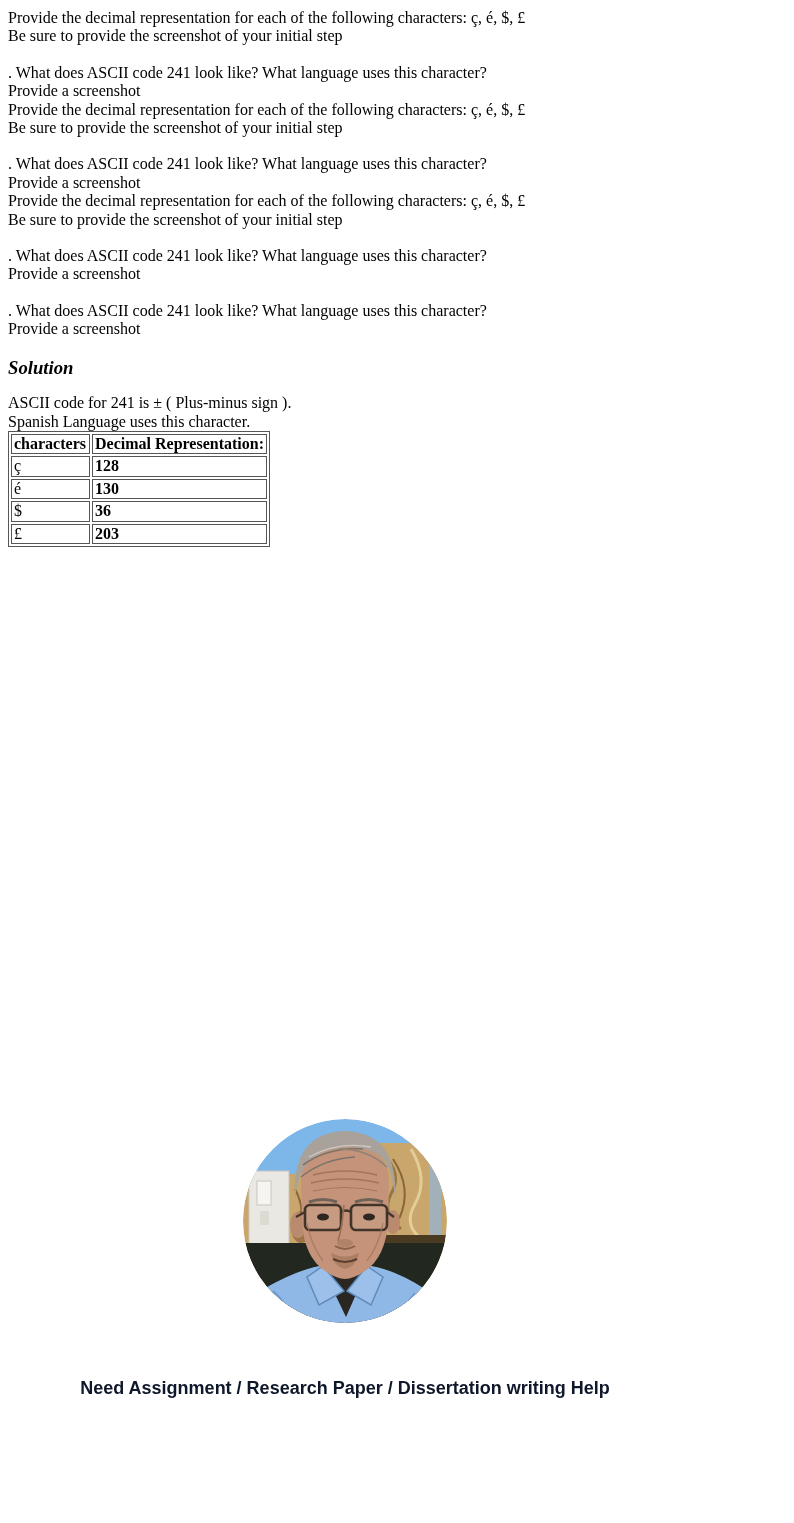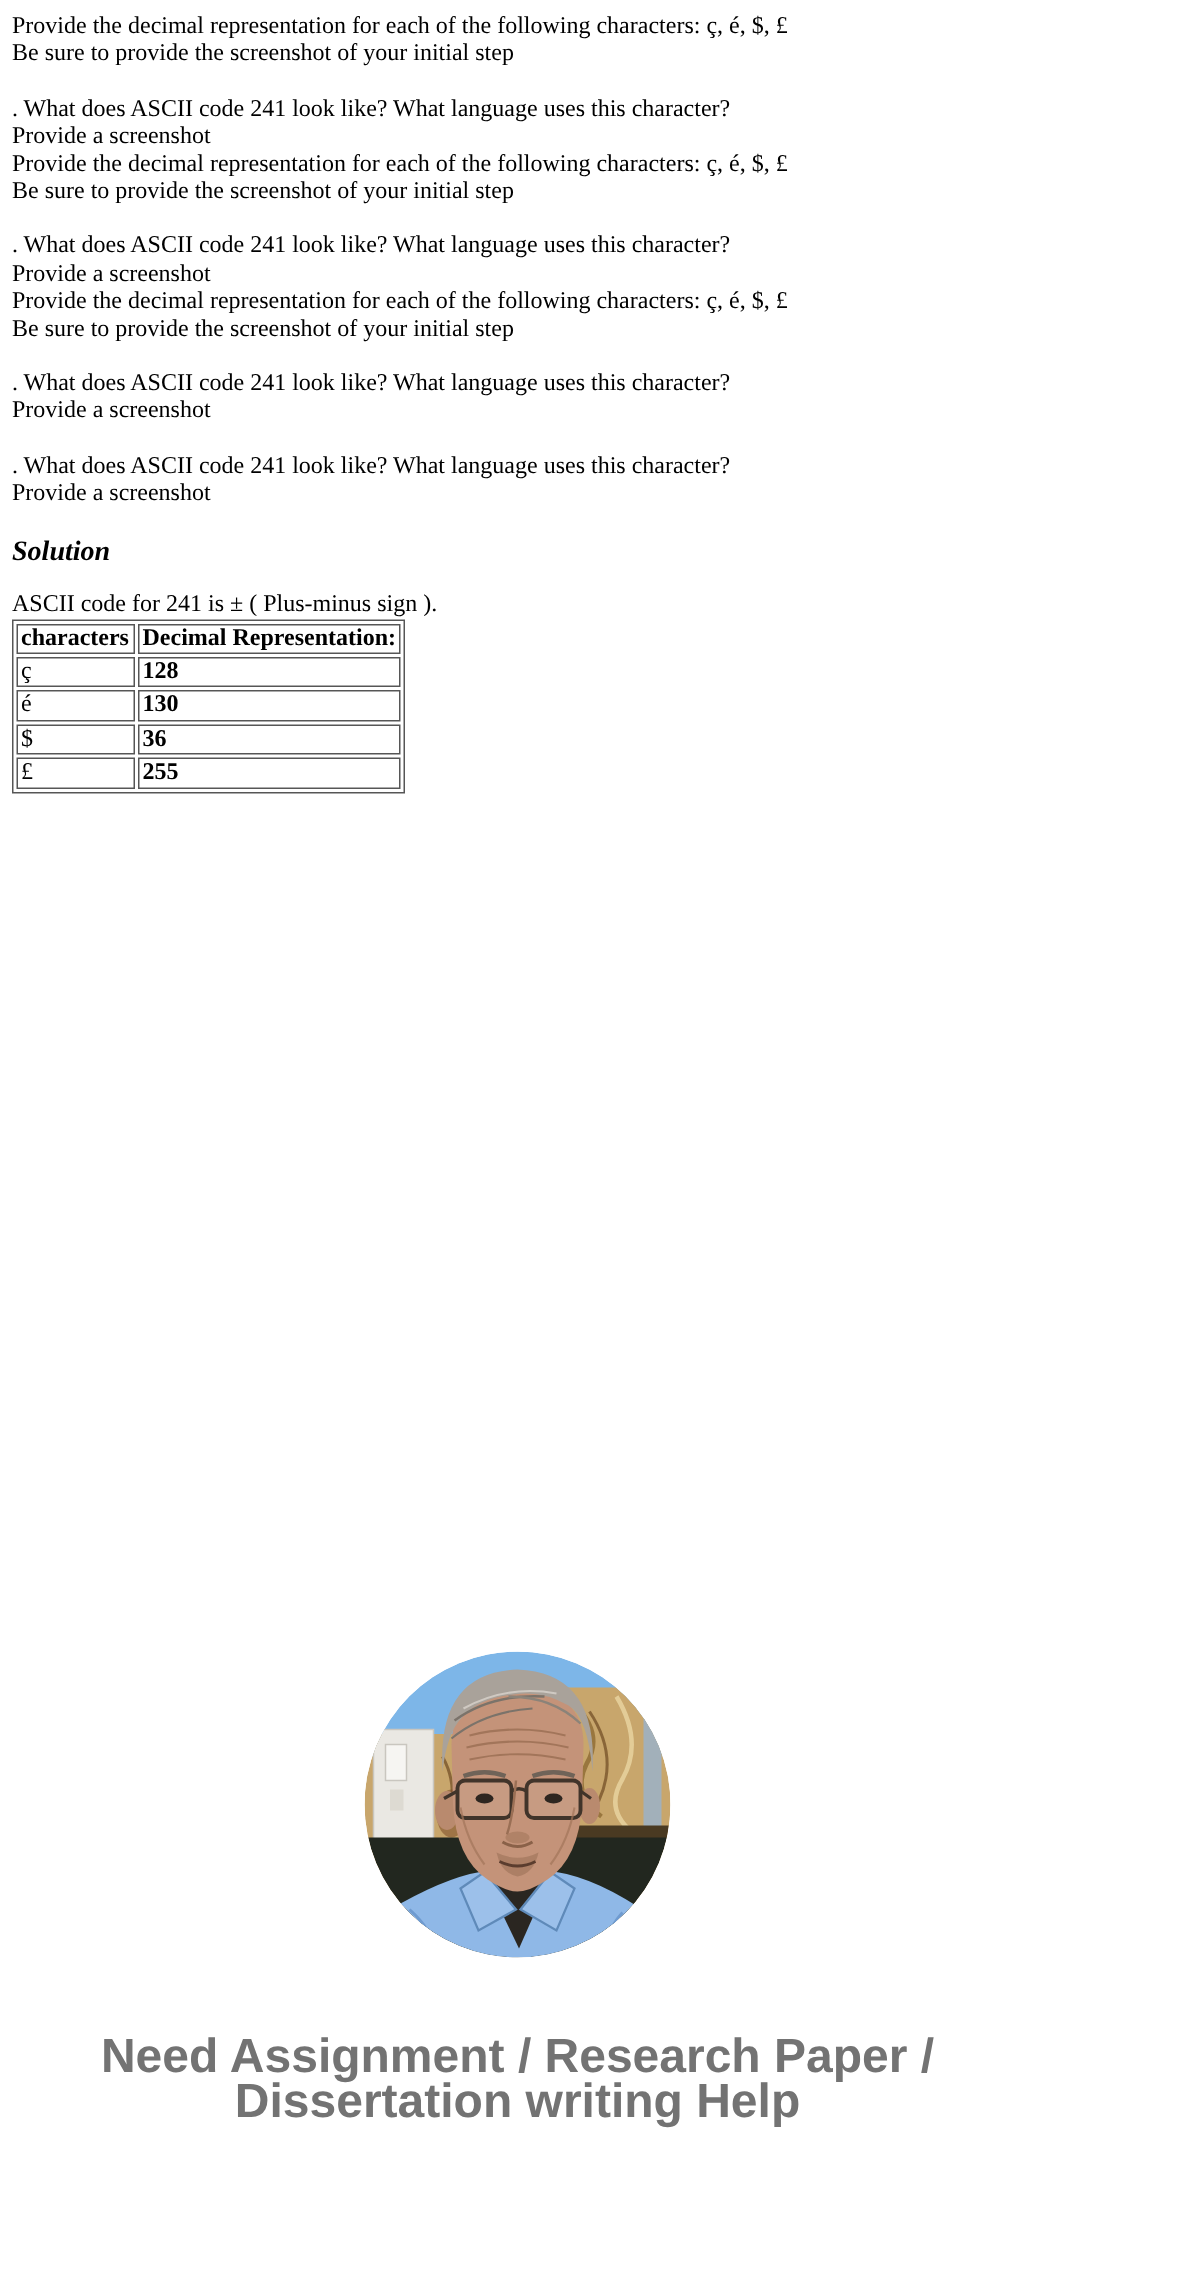"Spanish Language uses this character." p.sol { html: none -> <p>Spanish Language uses this character.</p> }
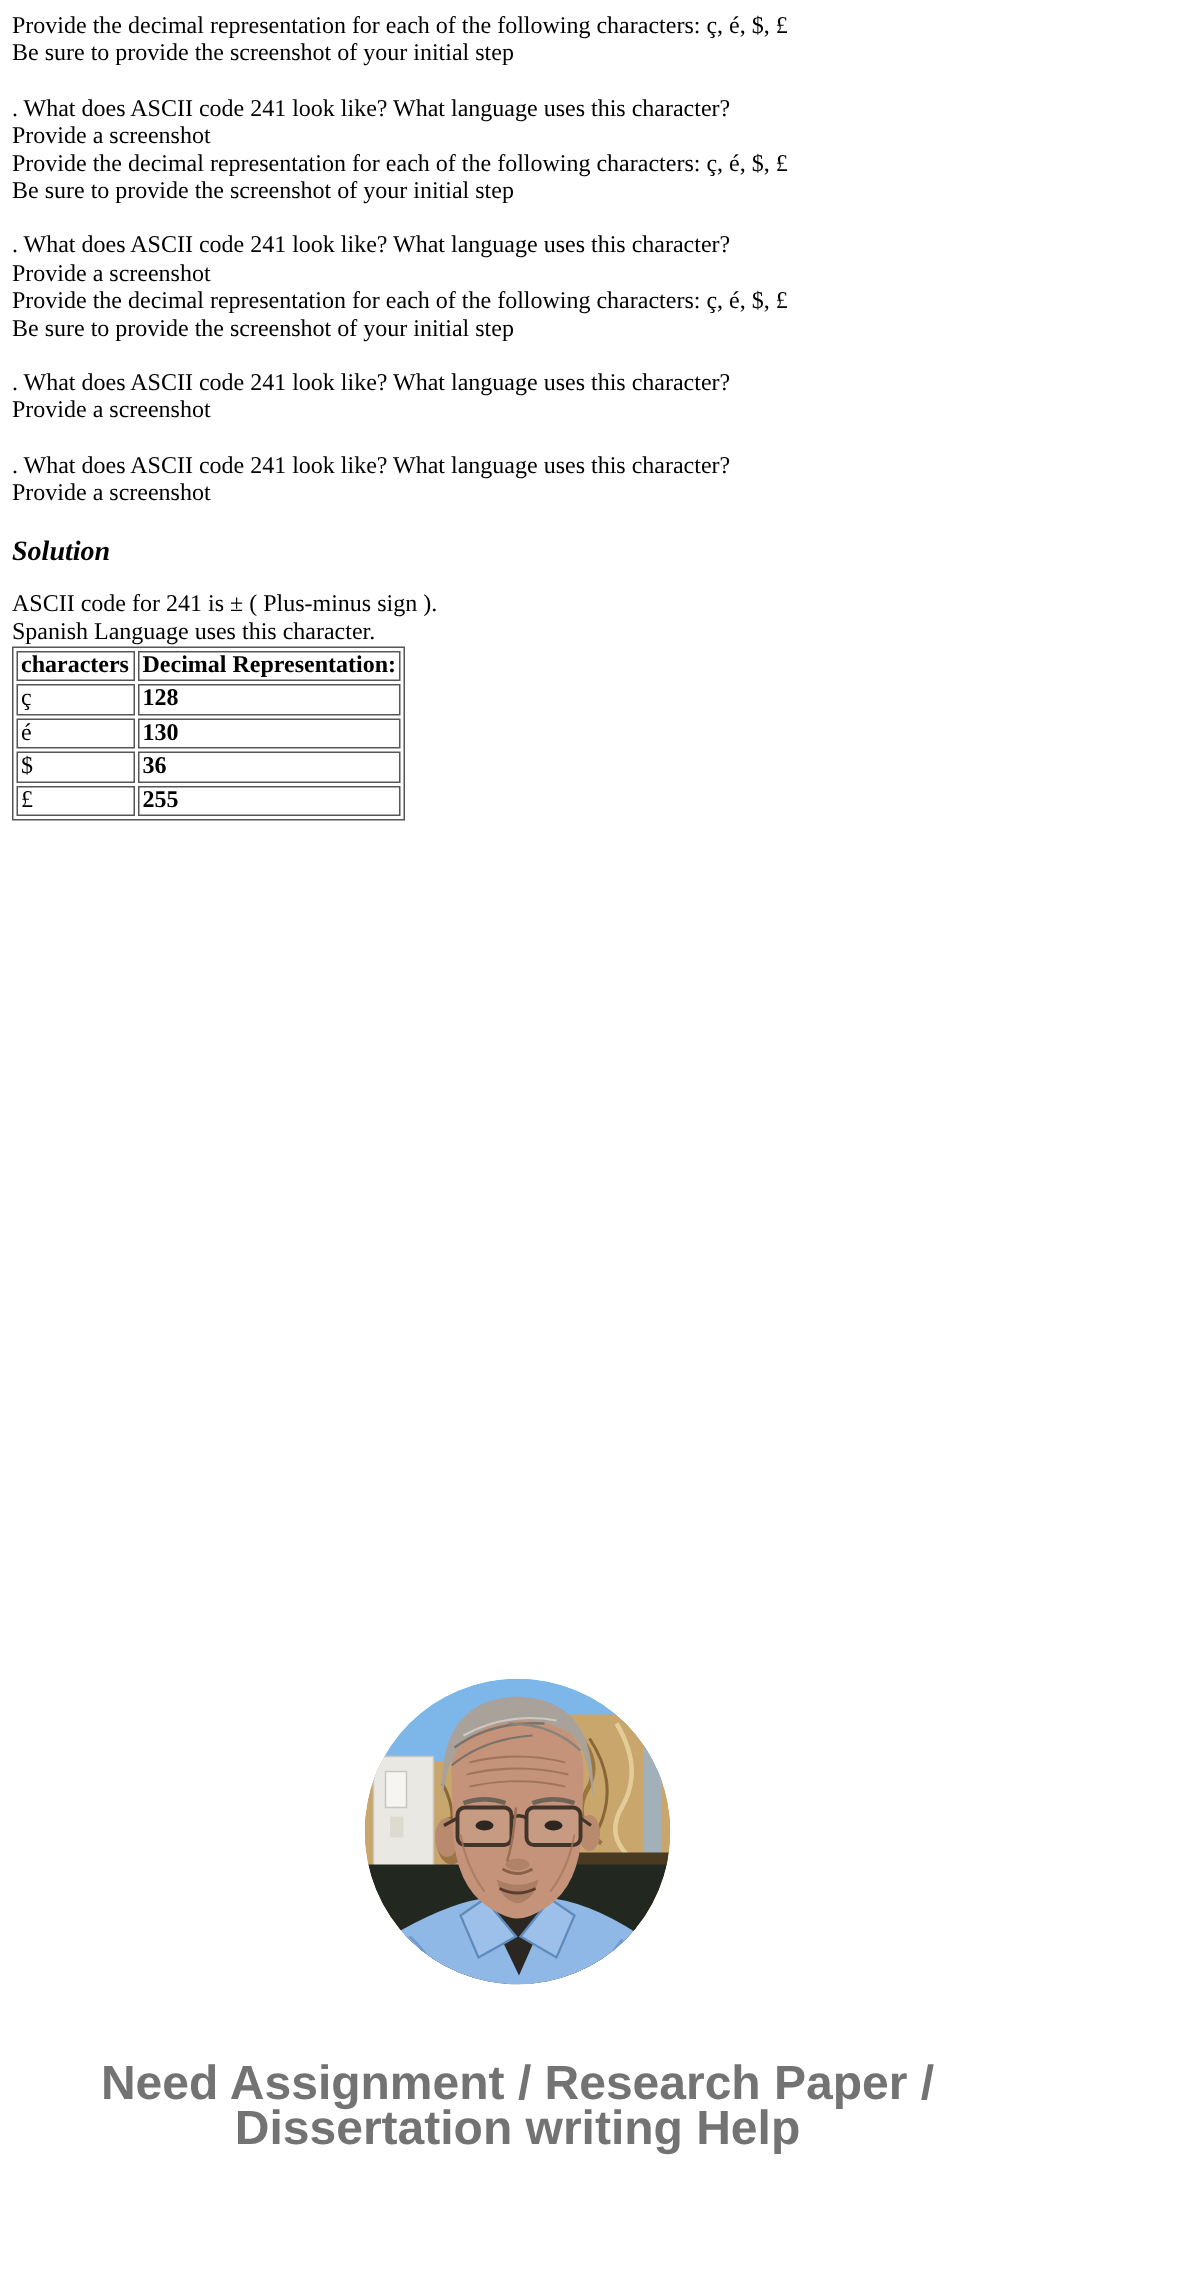"255" td.dec-col { text: 255 -> 203 }
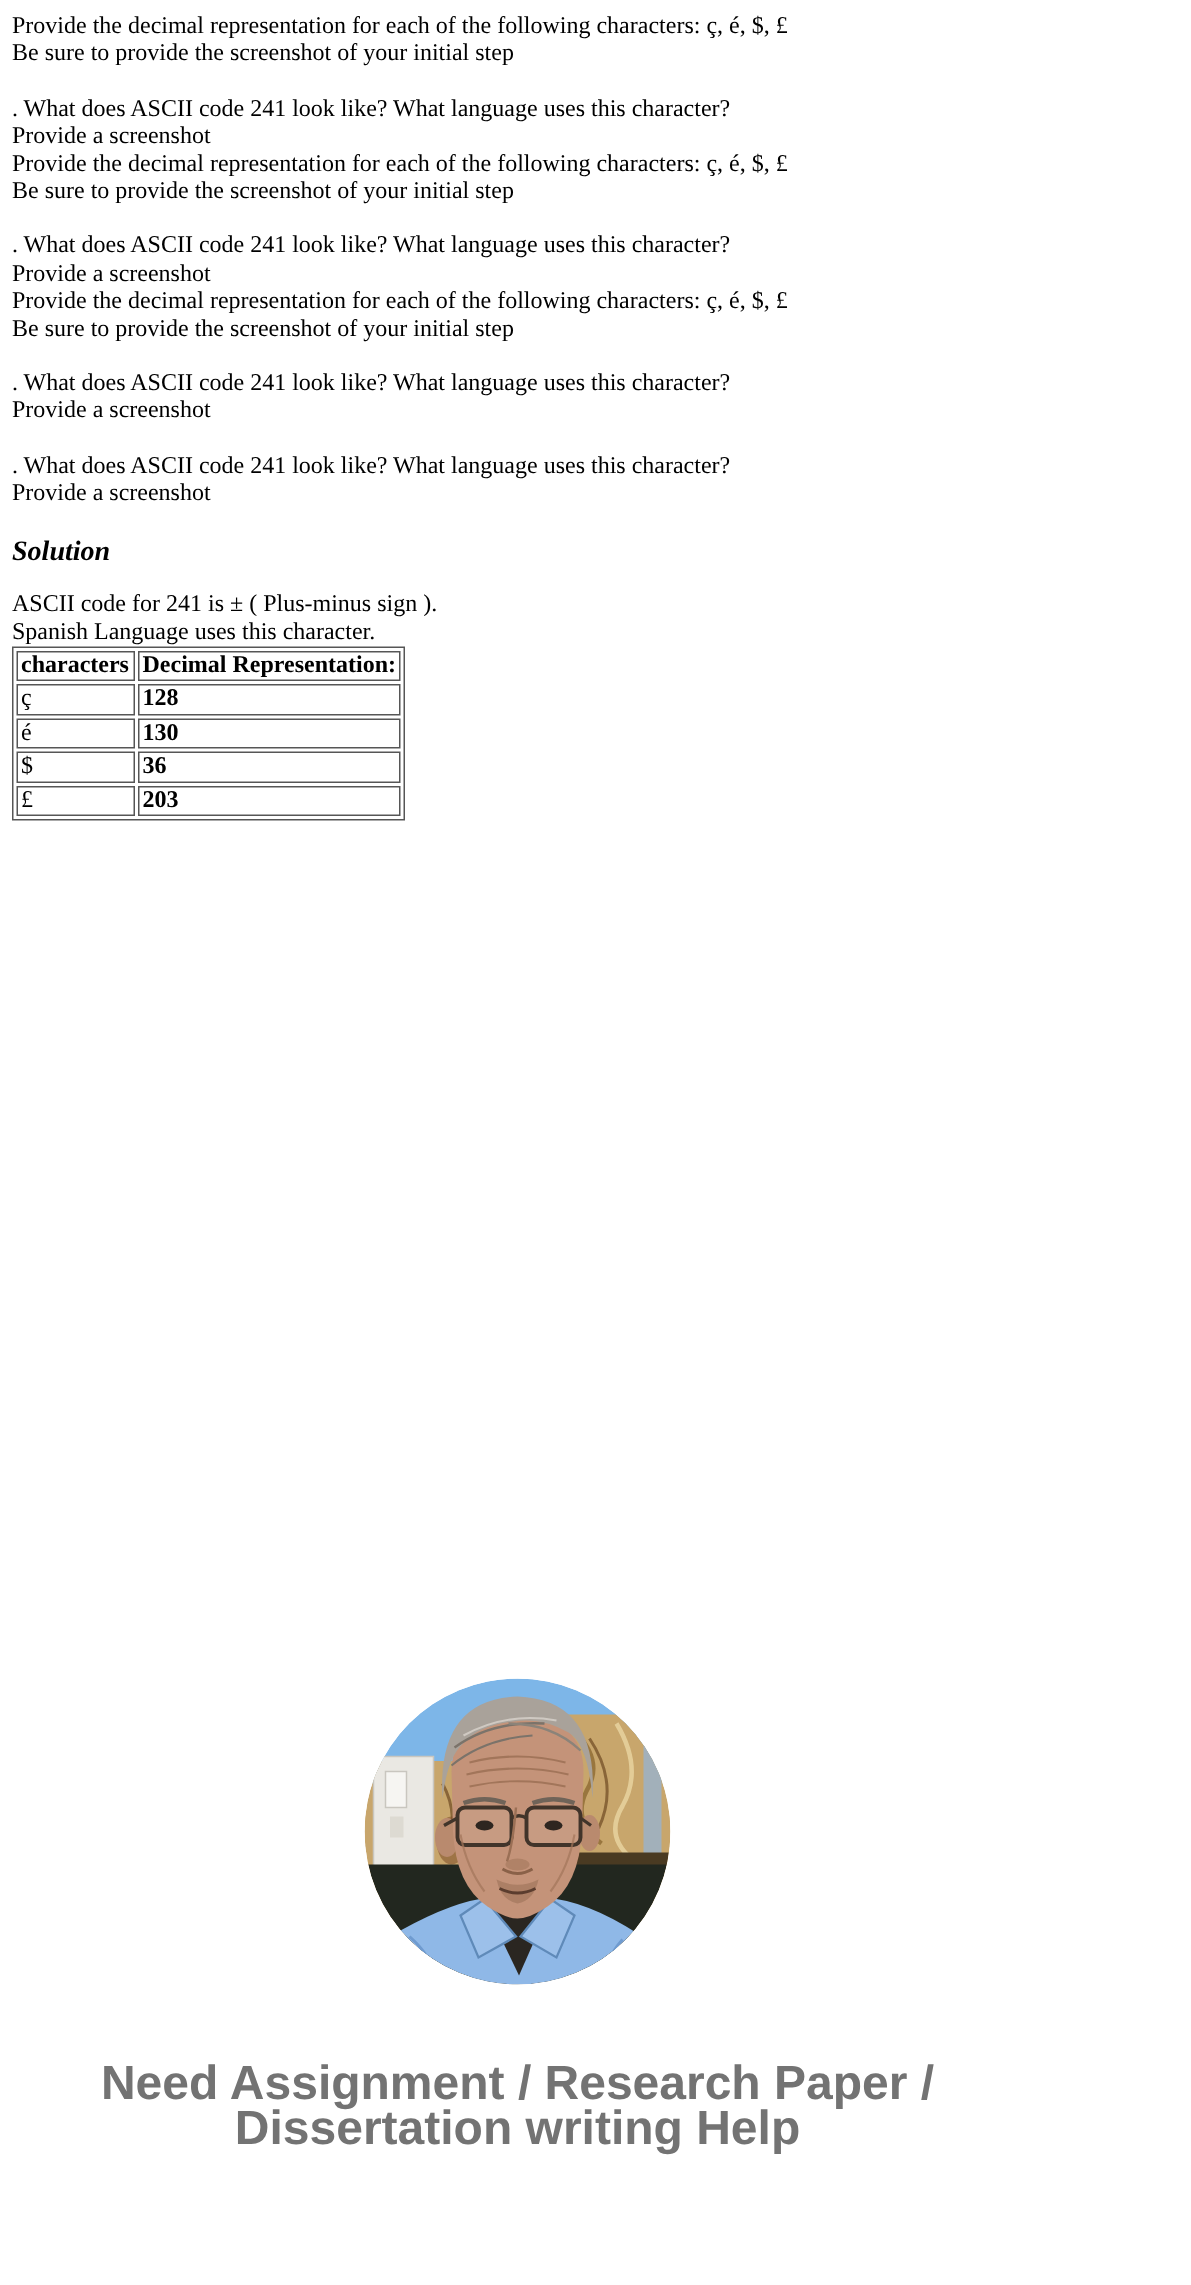"Need Assignment / Research Paper" .footer { color: #737373 -> #0f172a; font-size: 32px -> 18px }
